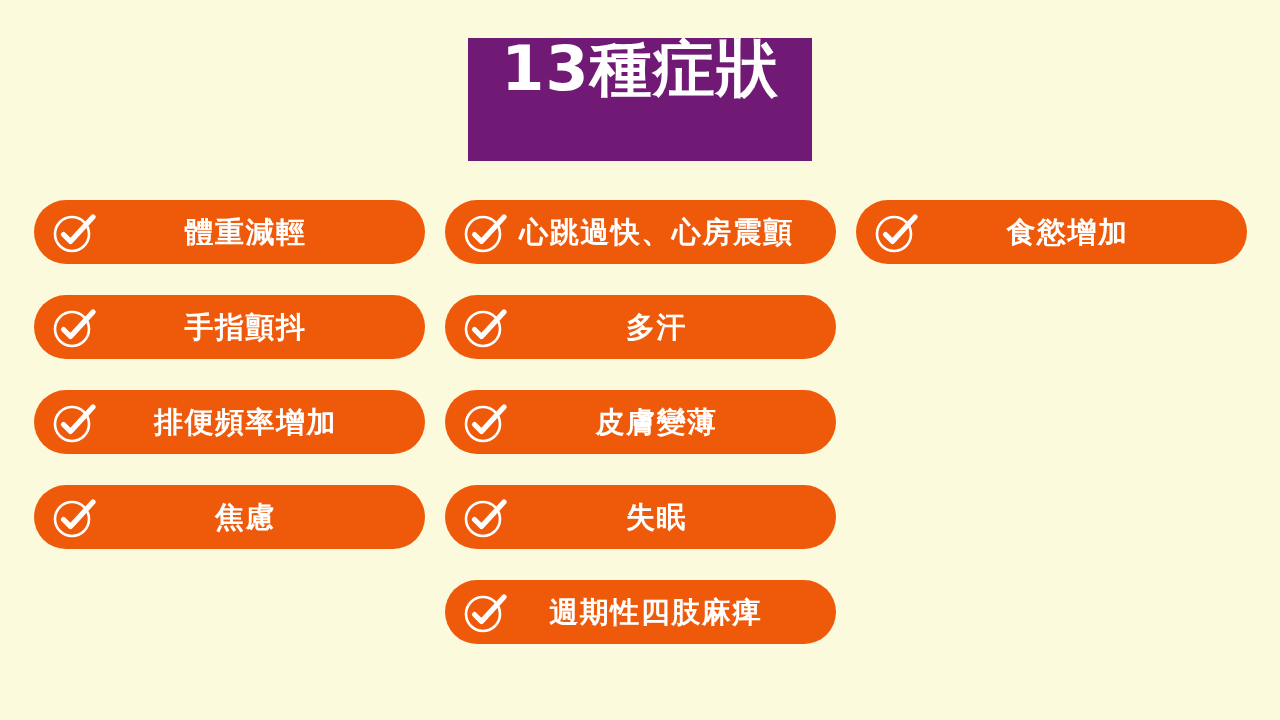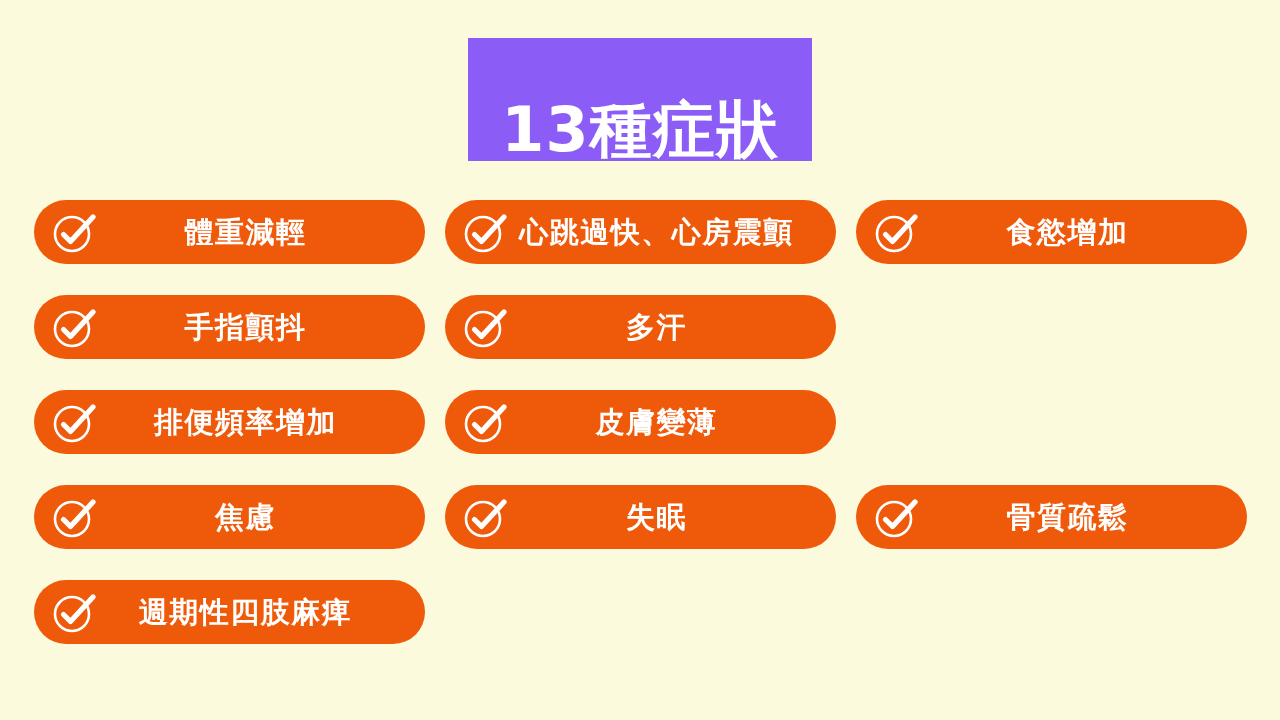"13種症狀" #title-banner { align-items: flex-end -> flex-start; background: #8b5cf6 -> #701a75 }
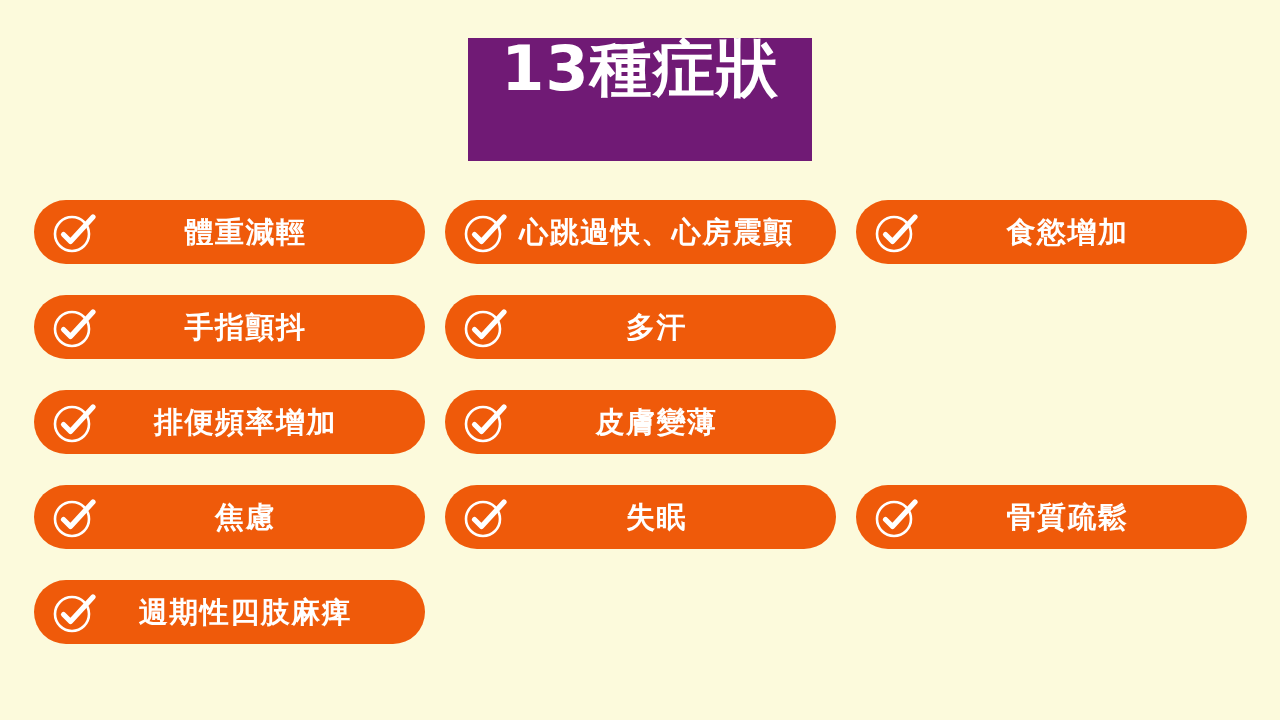"骨質疏鬆" div.pill { html: <div> <span> <svg> <circle></circle> <path></path> </svg> </span> <span>骨質疏鬆</span> </div> -> none }
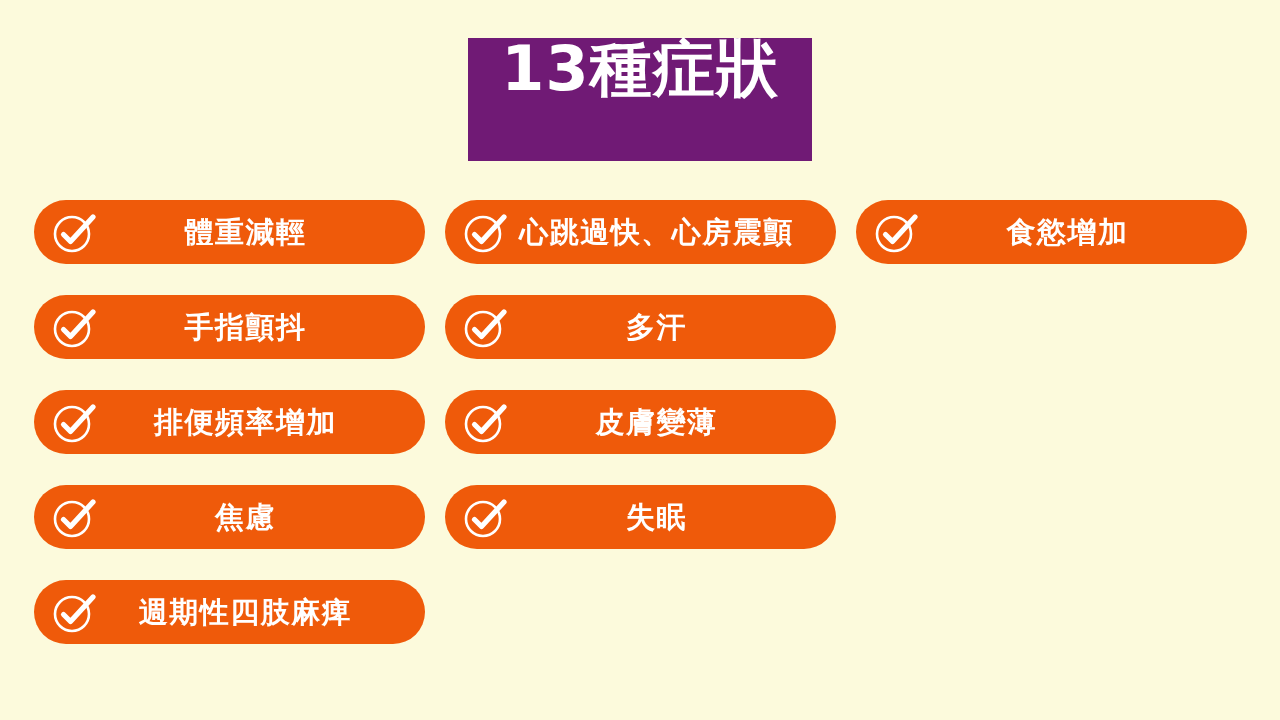"週期性四肢麻痺" .grid-row.last-row { justify-content: none -> center }
